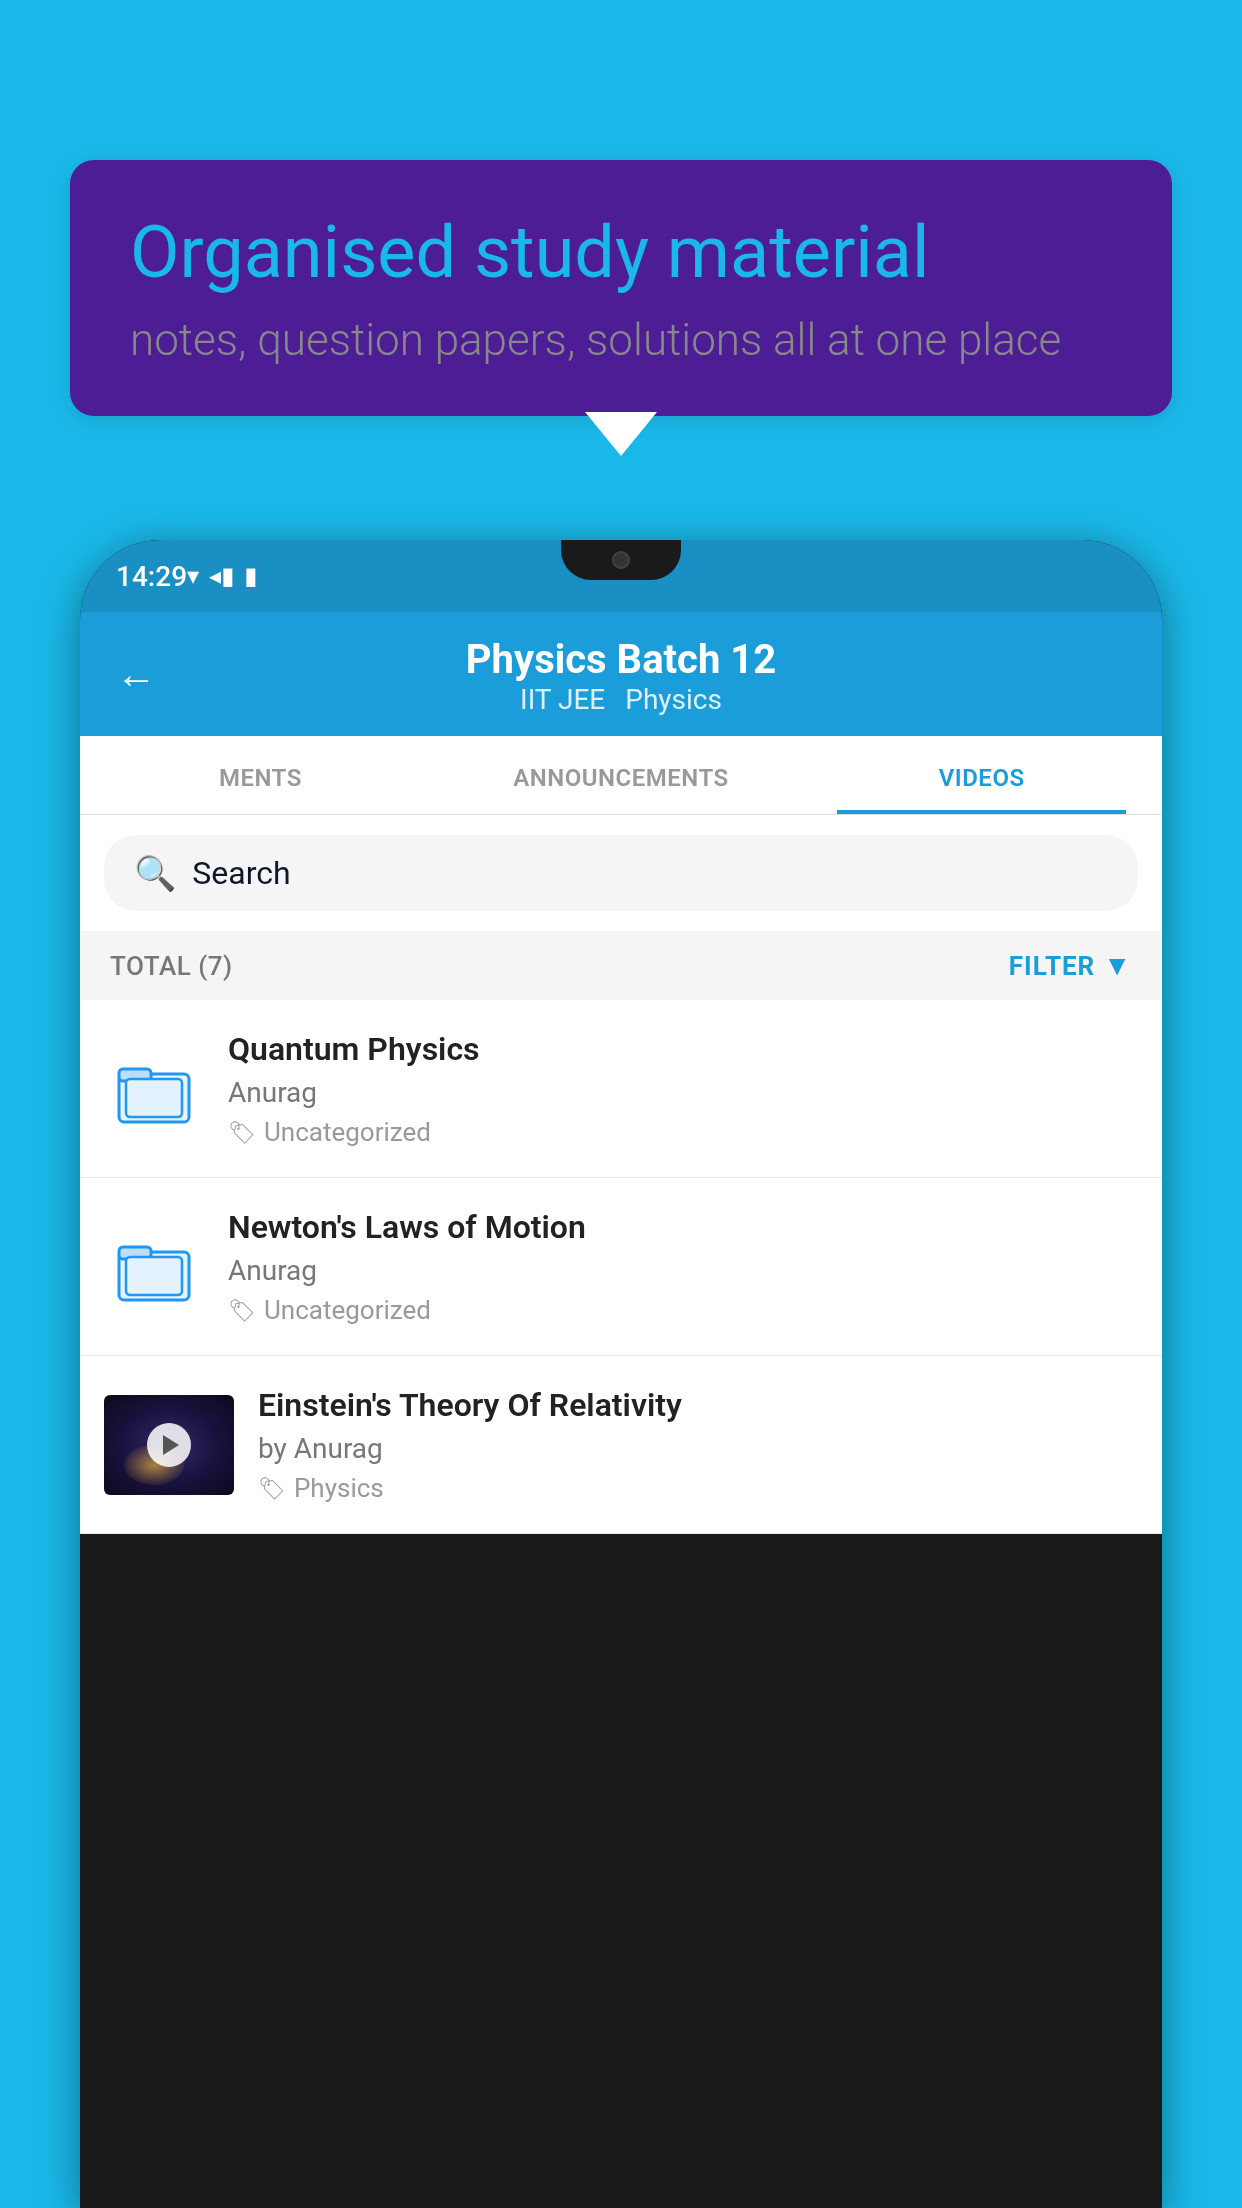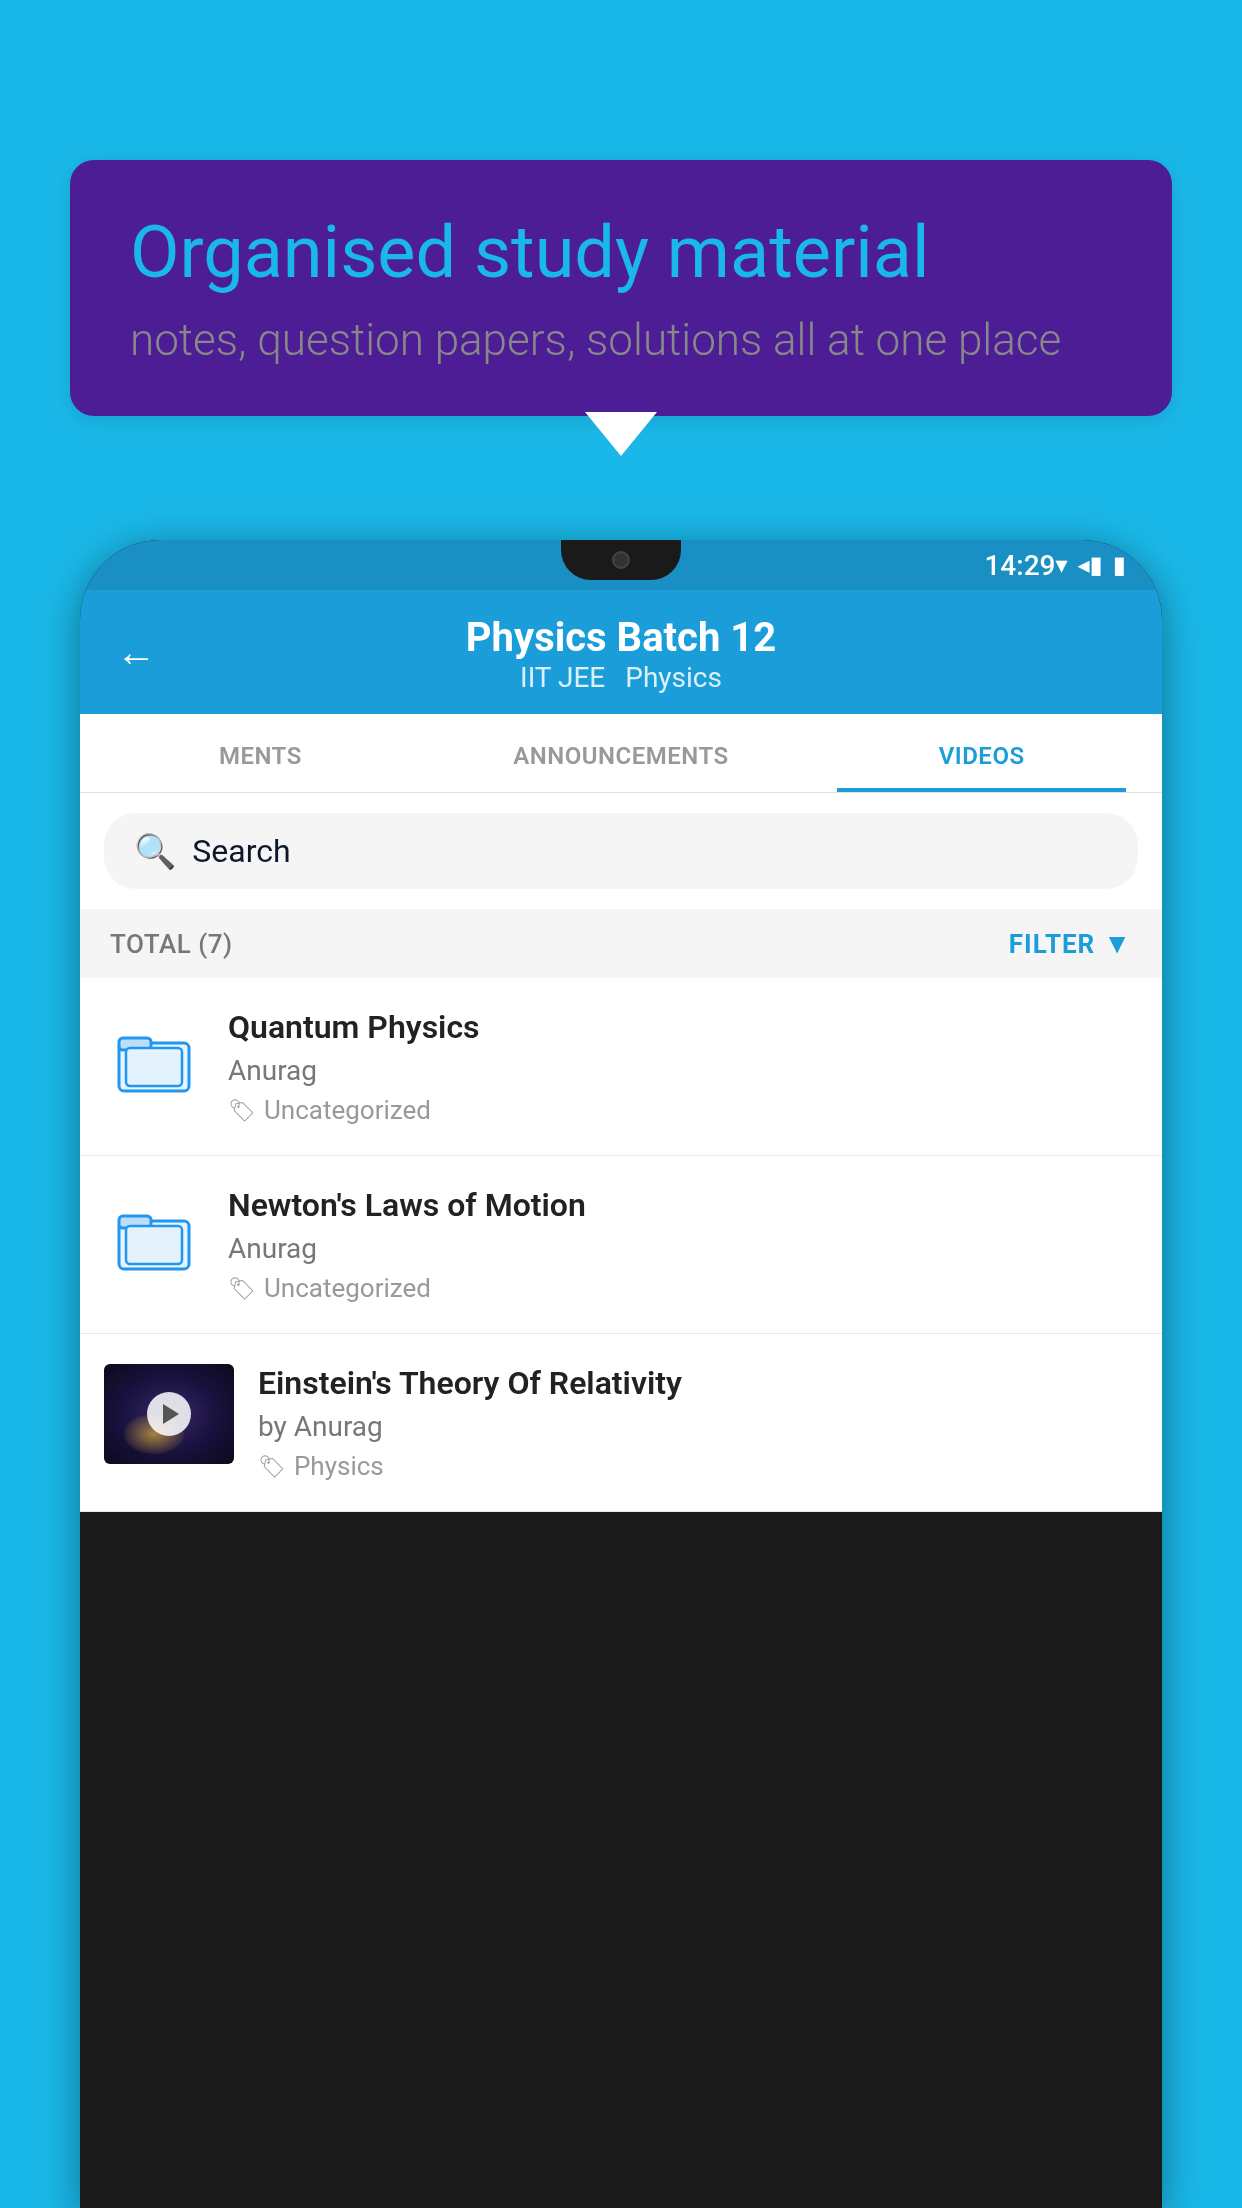"14:29" .status-bar { height: 50px -> 72px; justify-content: flex-end -> flex-start }
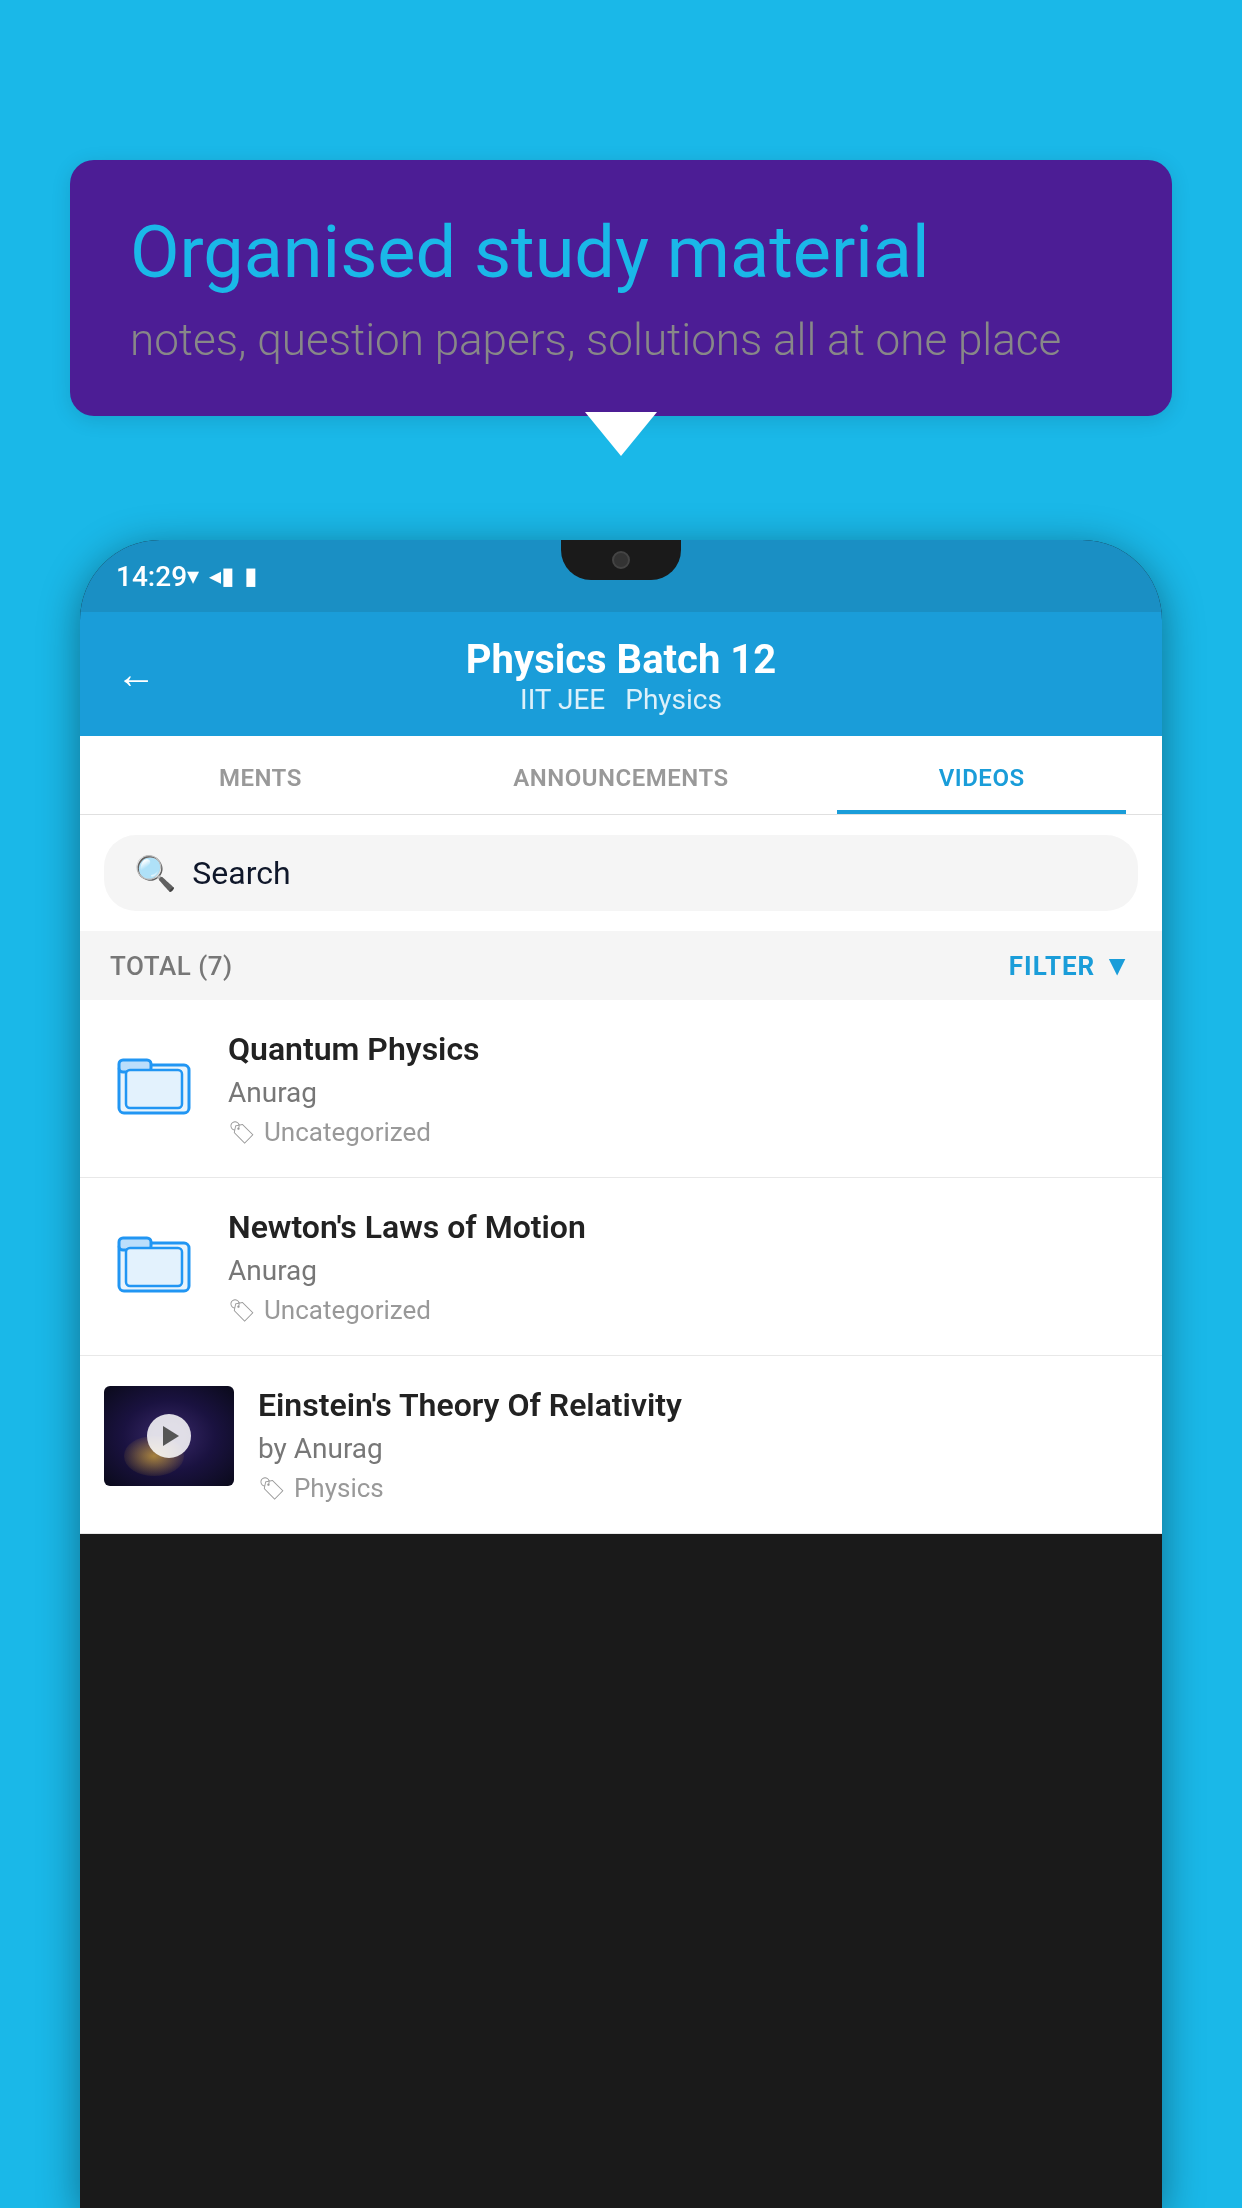"Quantum Physics" .video-item { align-items: flex-start -> center }
